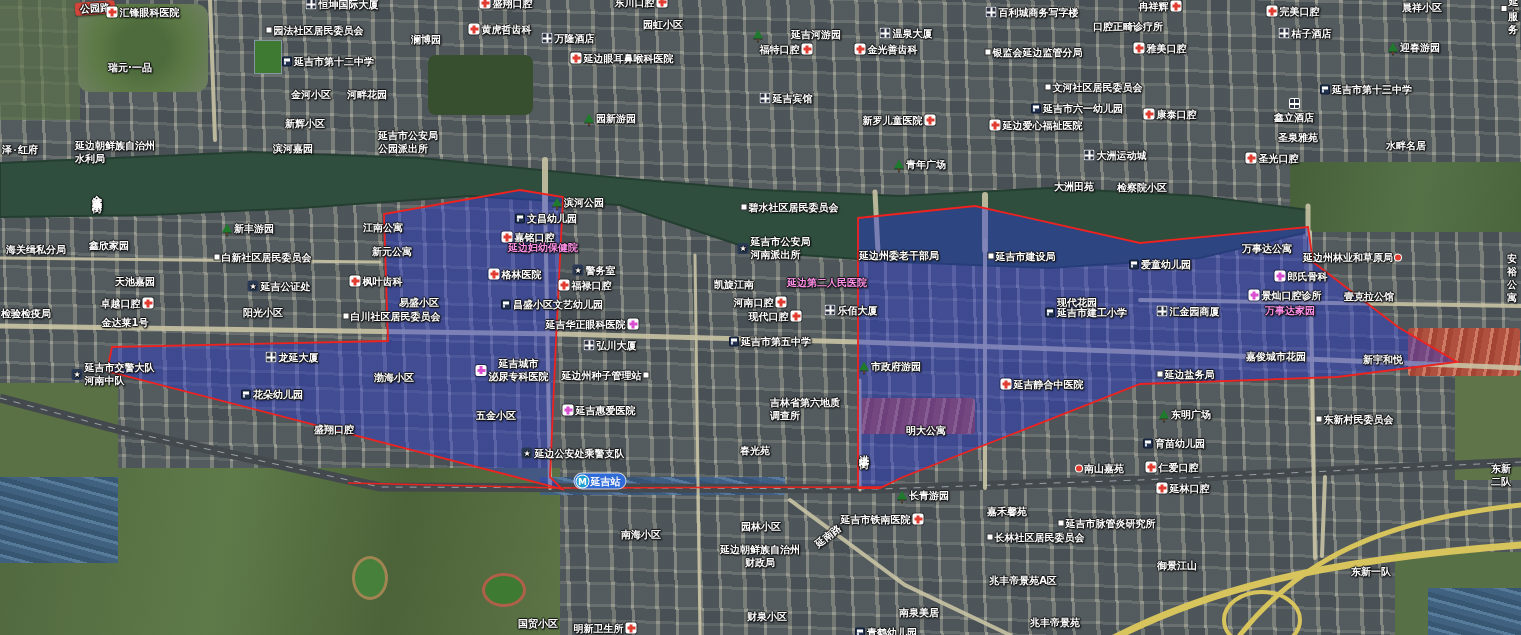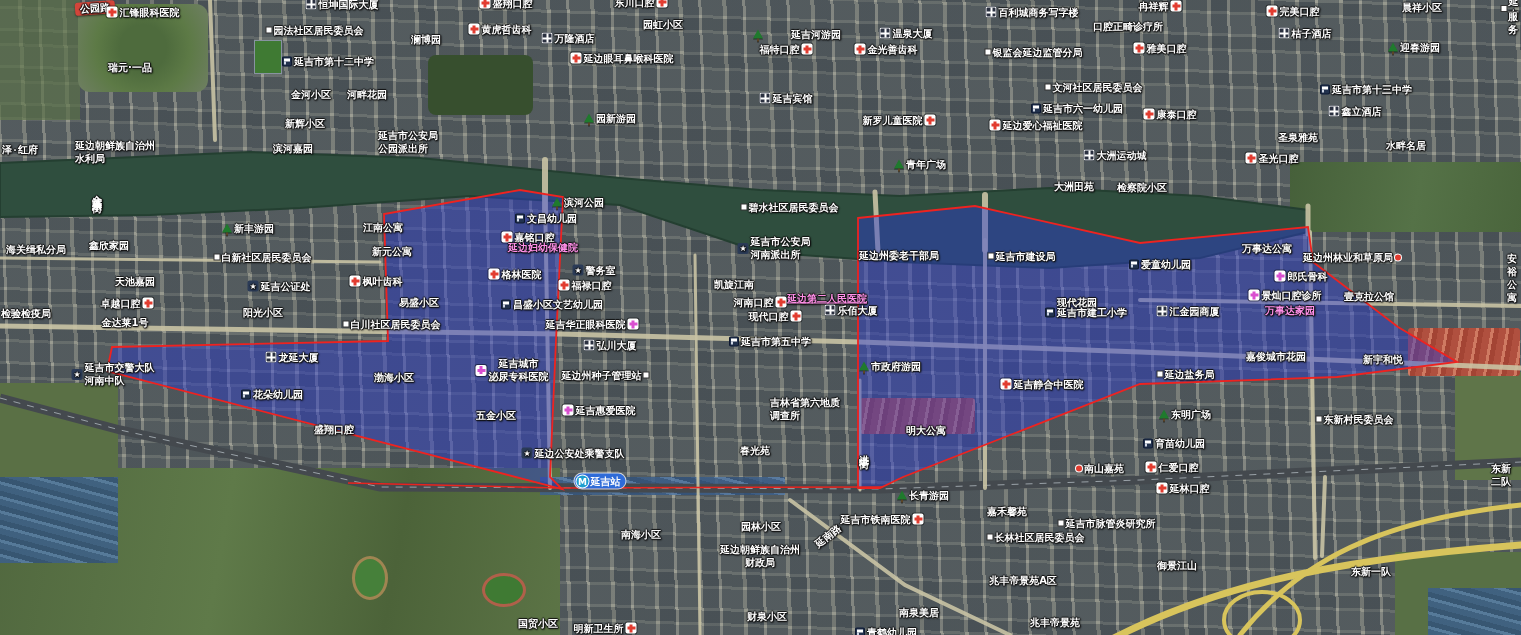"鑫立酒店" div.lbl { flex-direction: none -> column; left: 1355px -> 1294px }
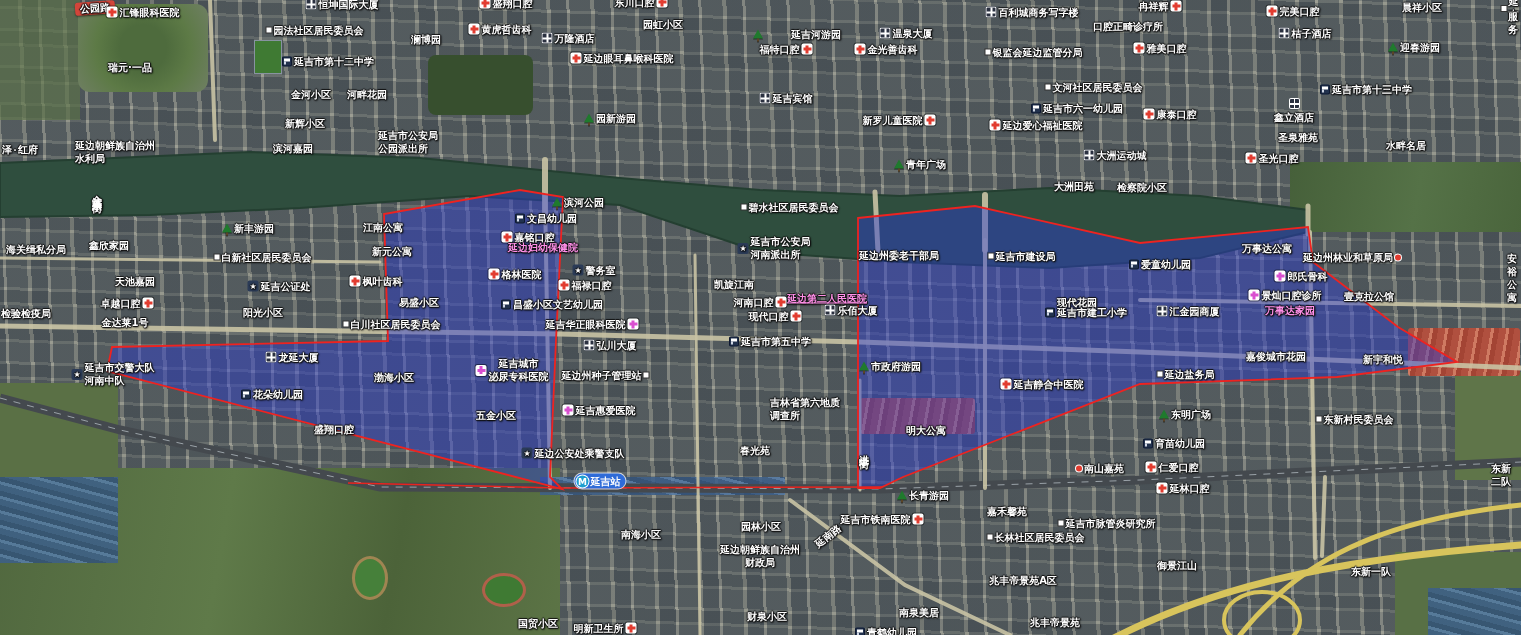"延边第二人民医院" div.lbl { text-decoration: underline -> none; top: 298px -> 282px }
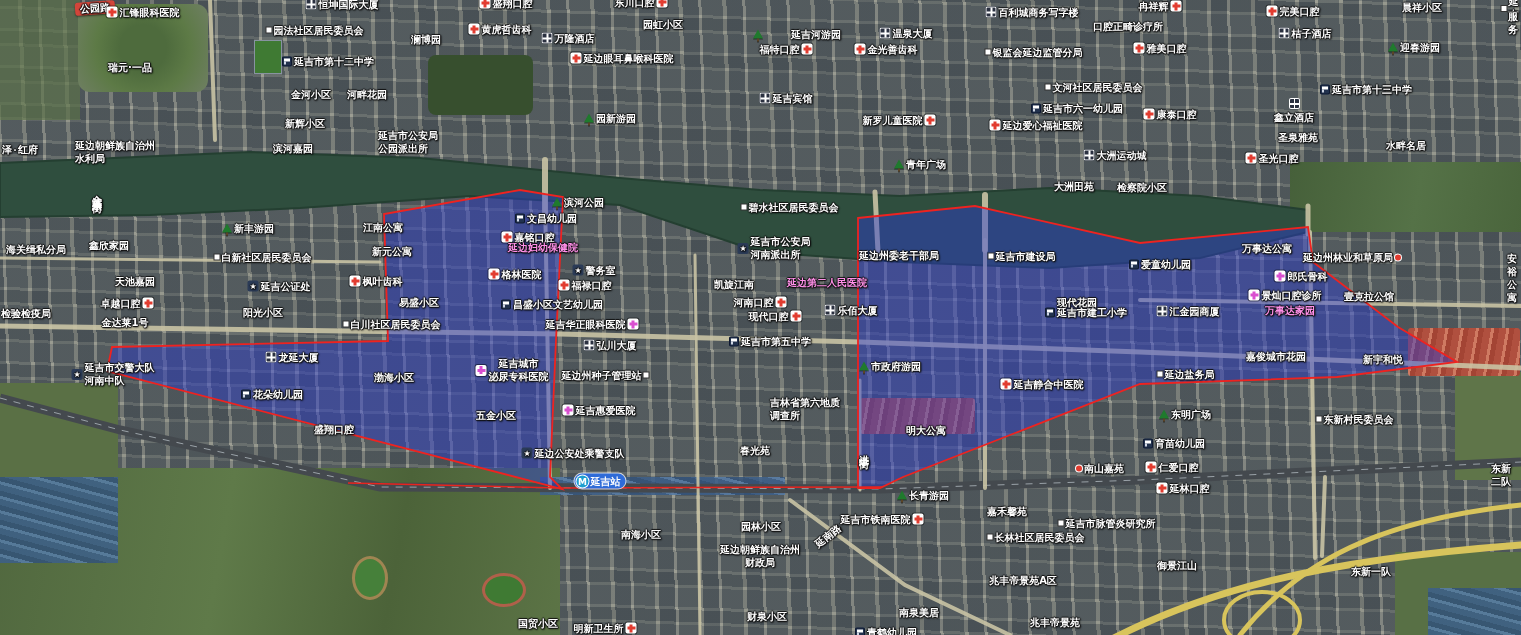"白川社区居民委员会" div.lbl { top: 324px -> 316px }
